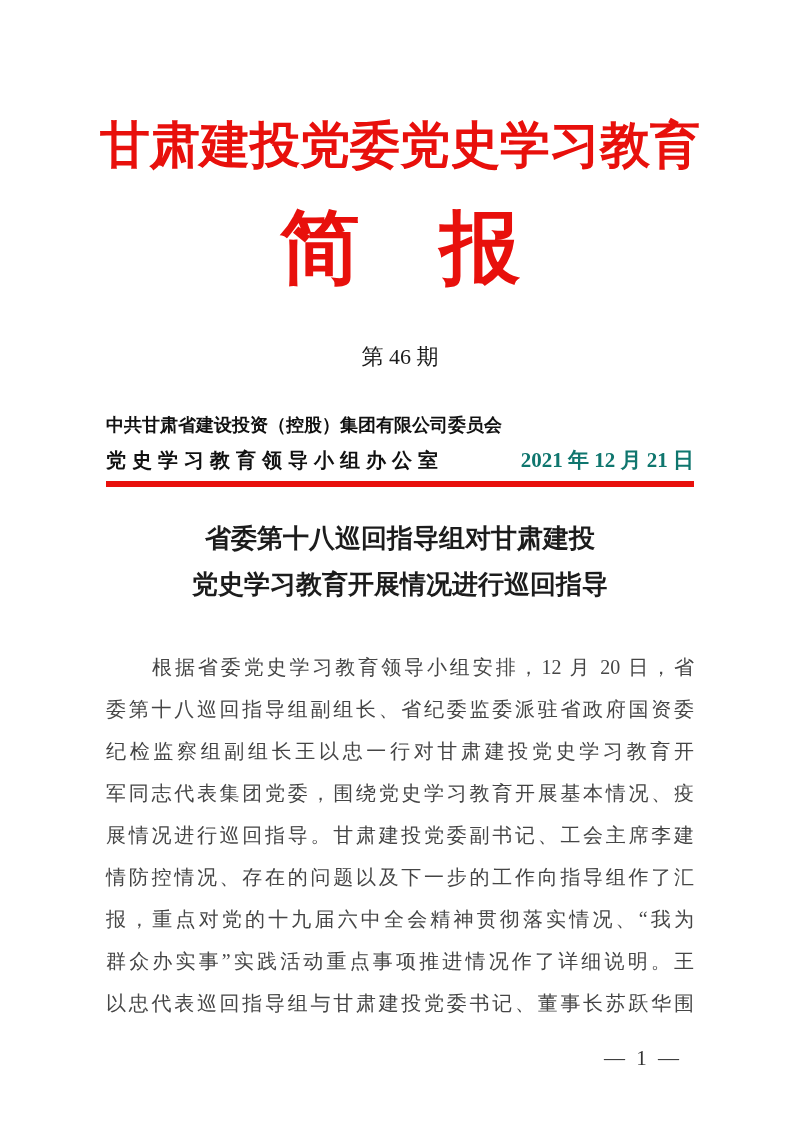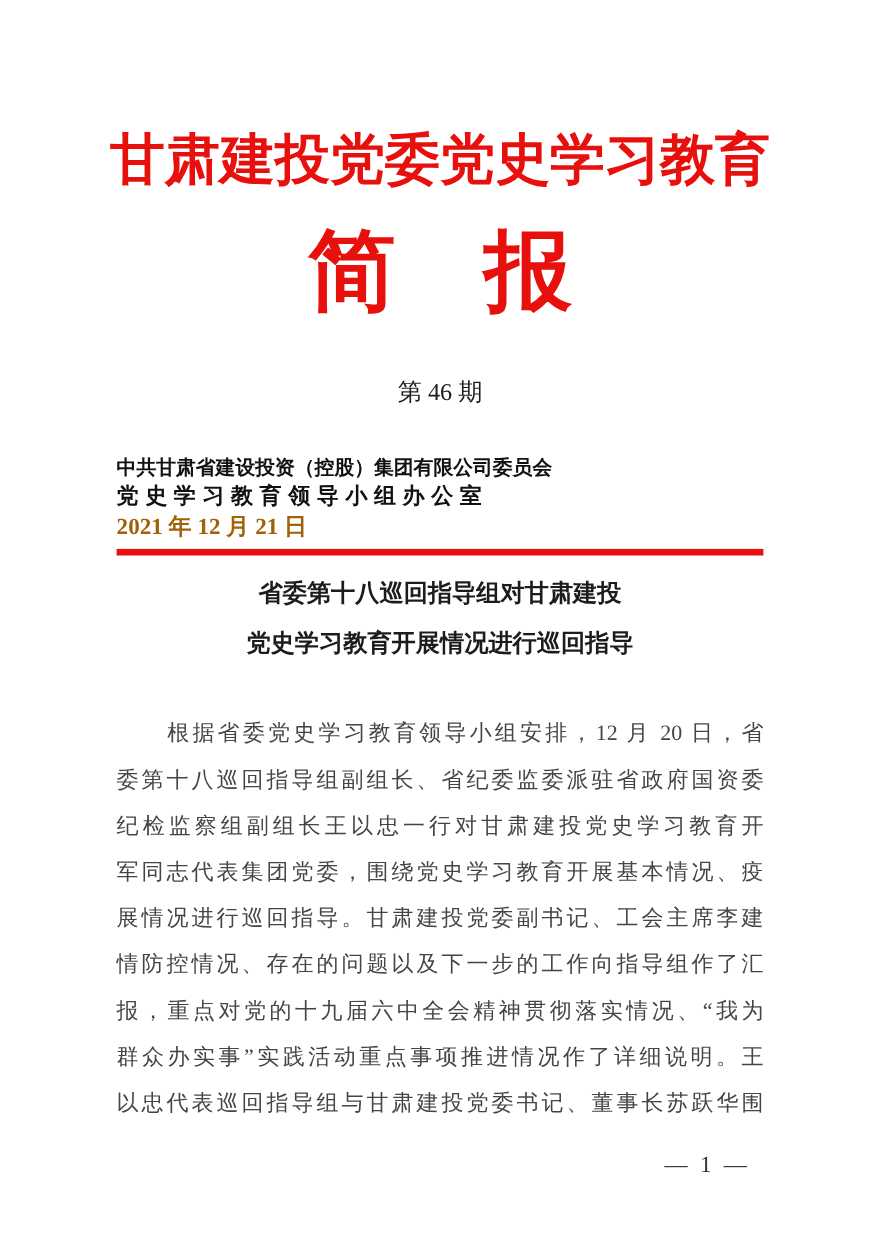"党史学习教育领导小组办公室" .org-row { flex-direction: column -> none; margin-top: none -> 9px }
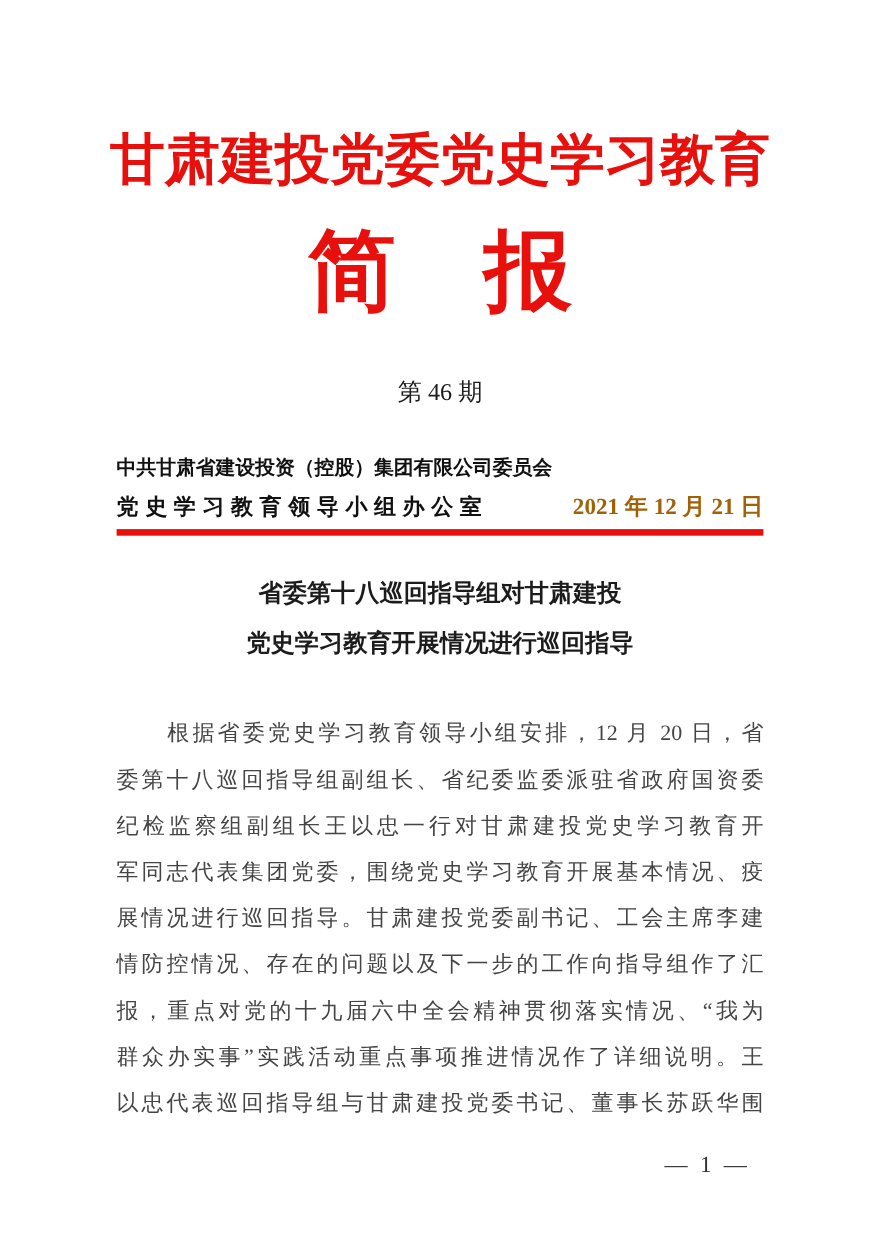"2021 年 12 月 21" .header-date { color: #a16207 -> #0f766e }
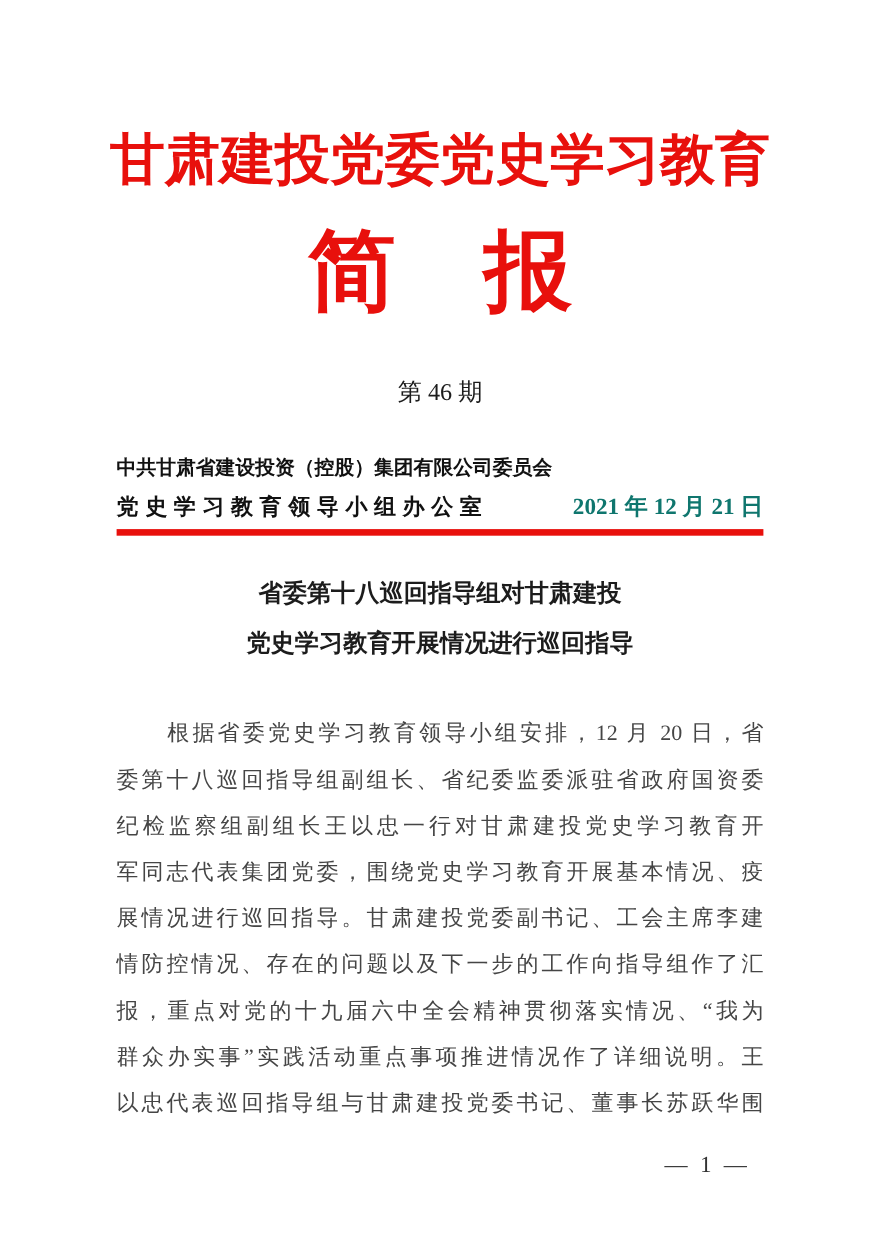"省委第十八巡回指导组对甘肃建投" .article-title { font-size: 22px -> 26px }
